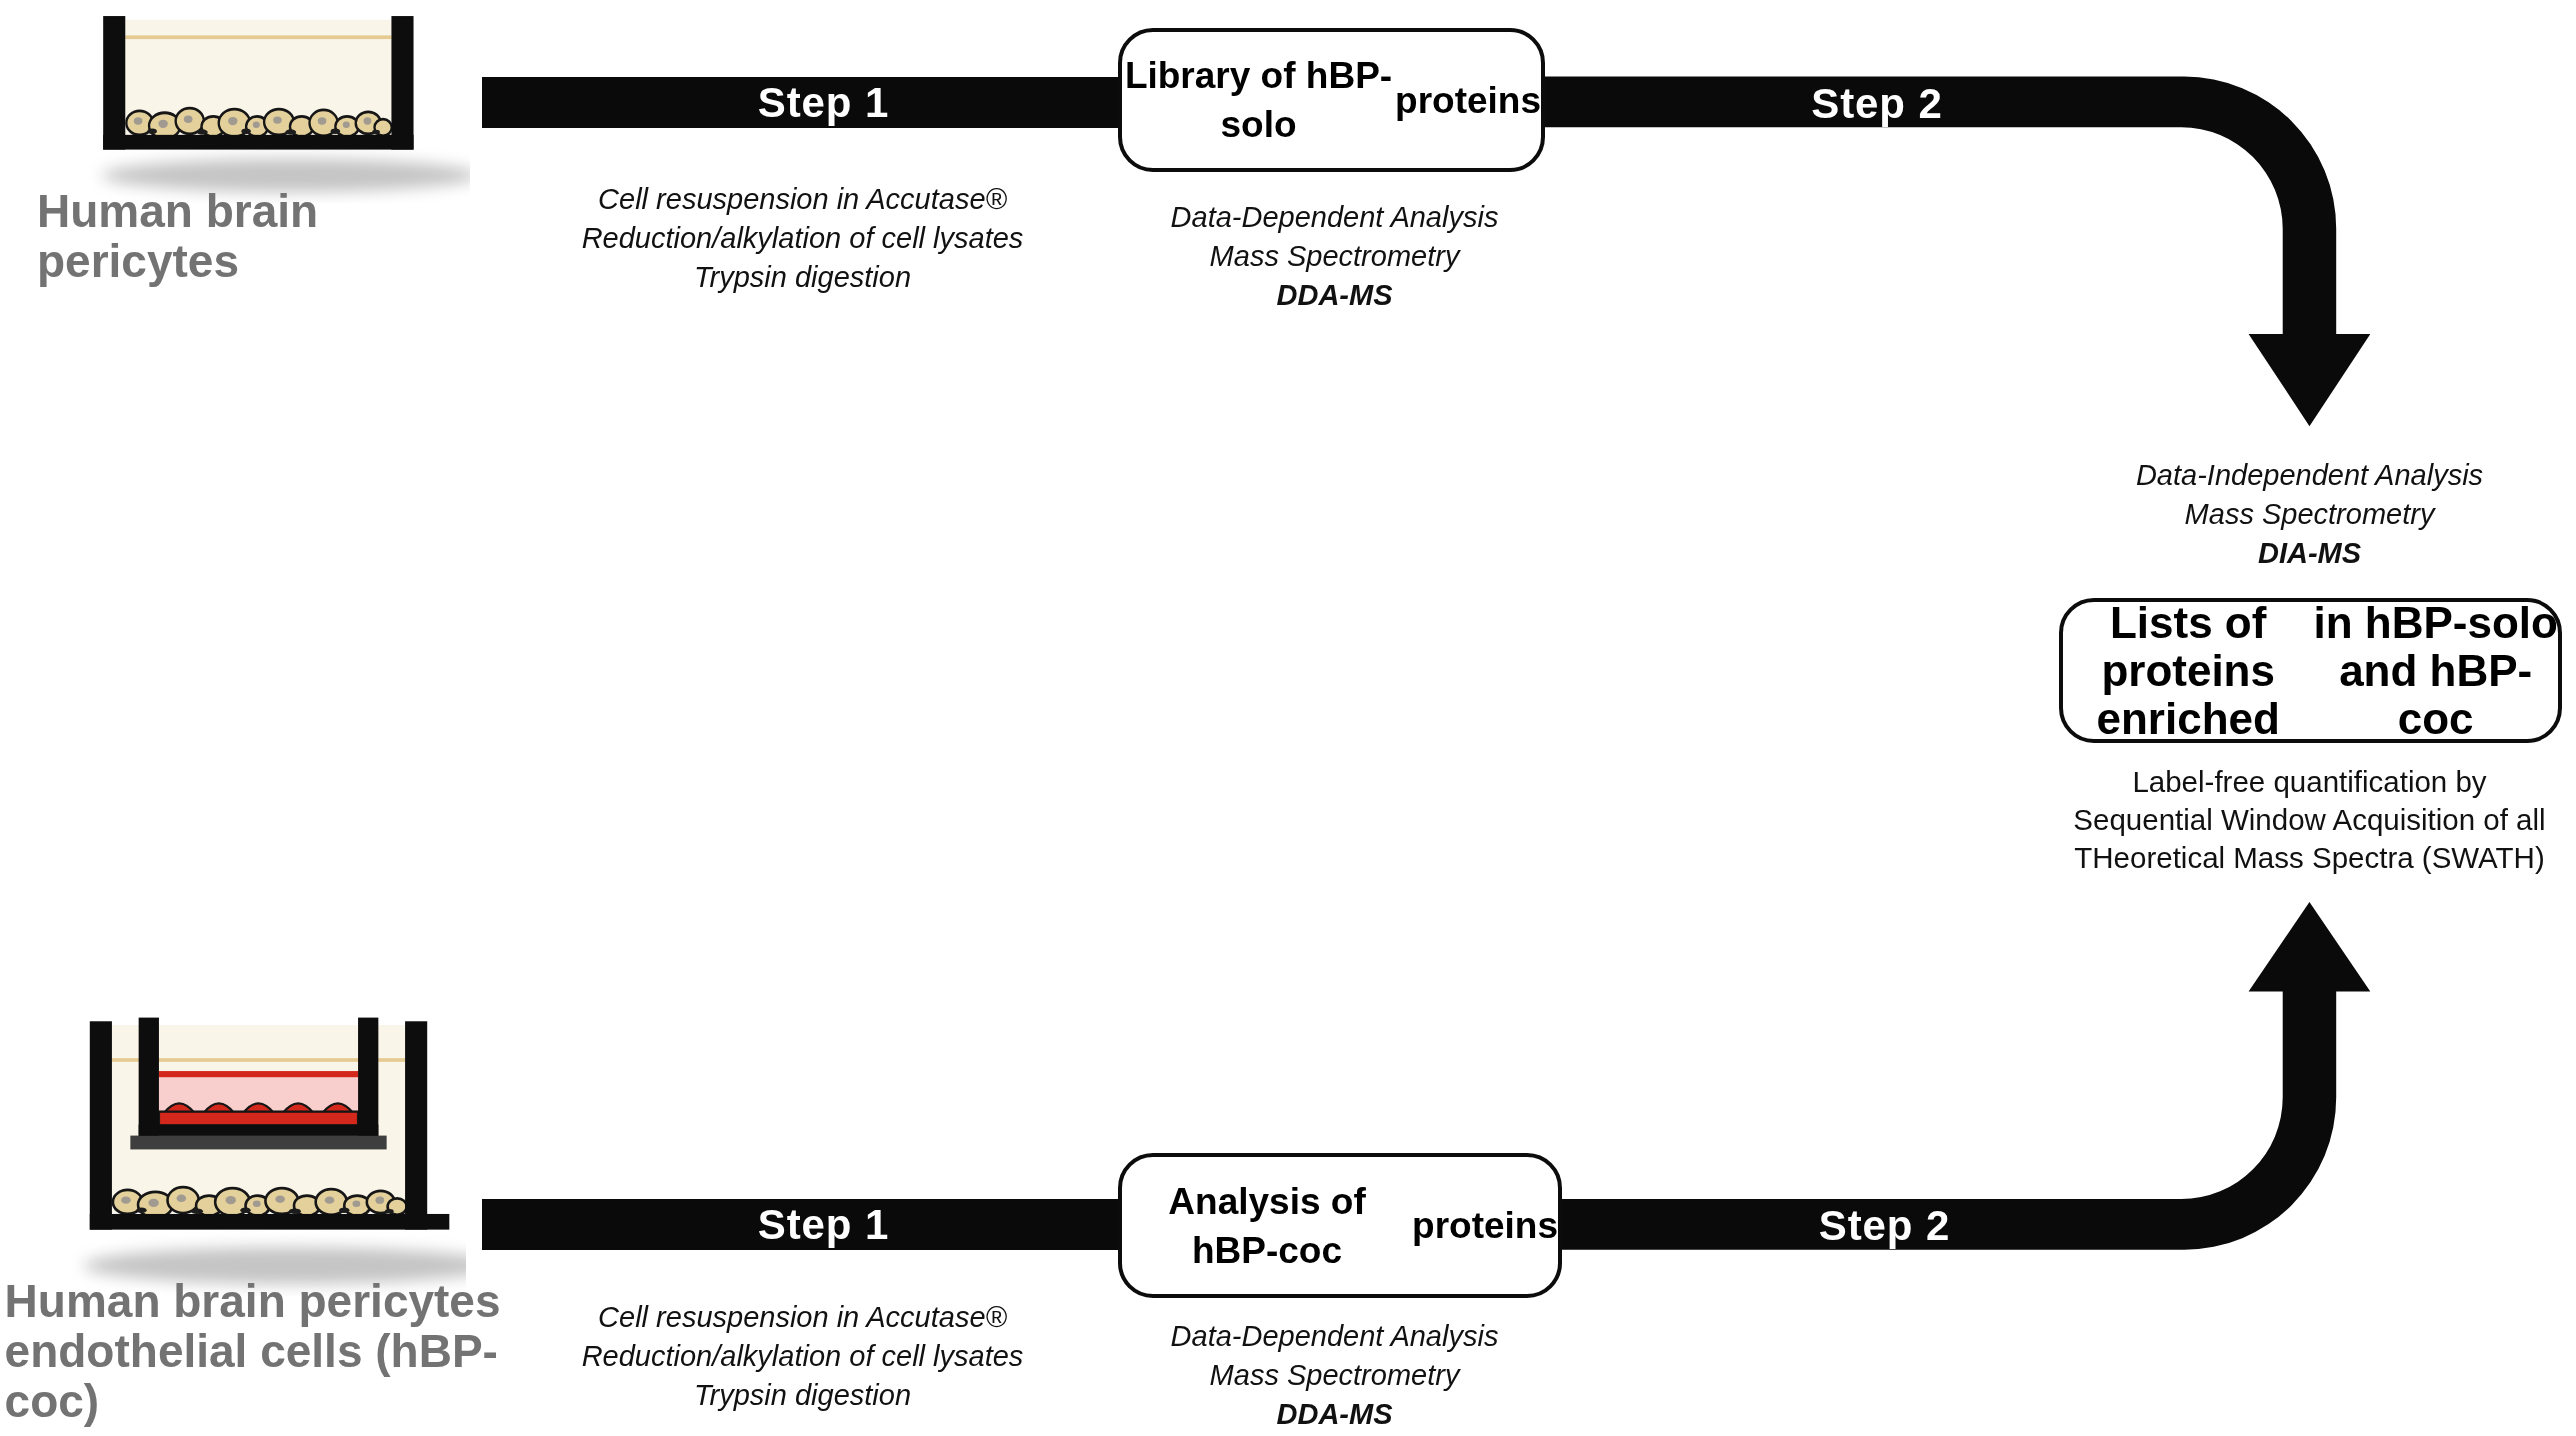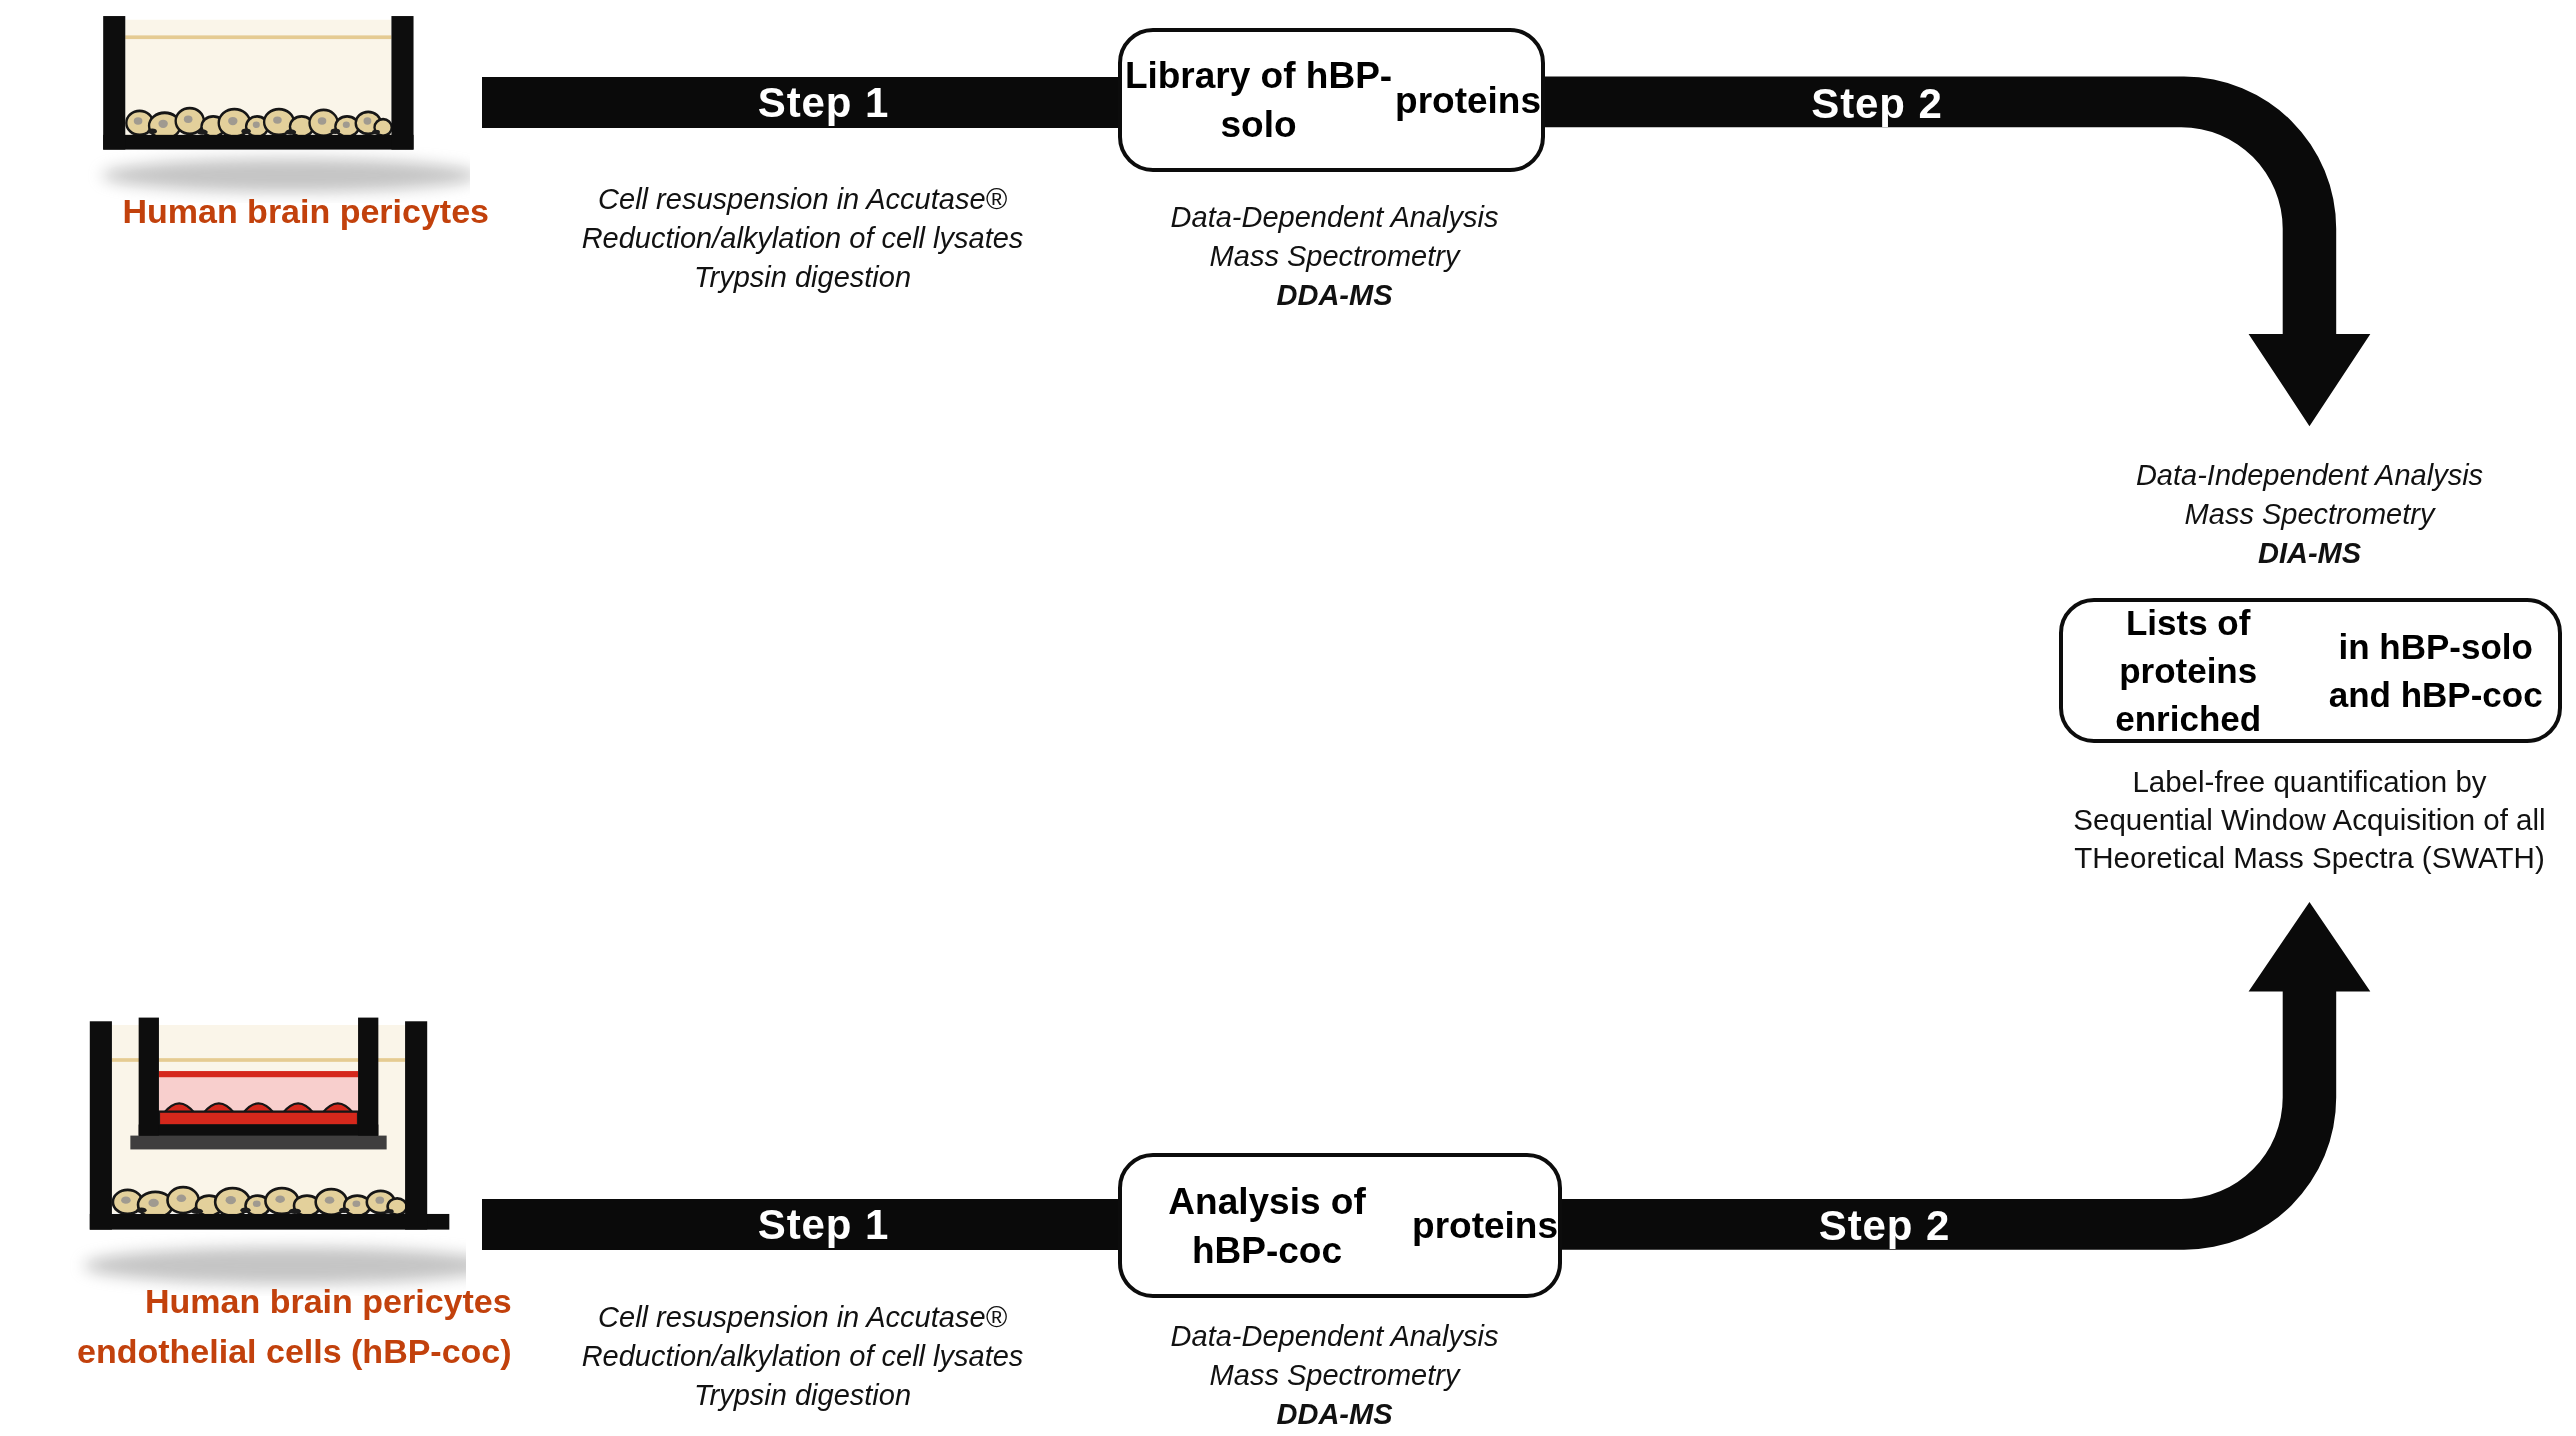"Human brain pericytes" .caption { color: #c2410c -> #737373; font-size: 34px -> 46px; text-align: right -> left }
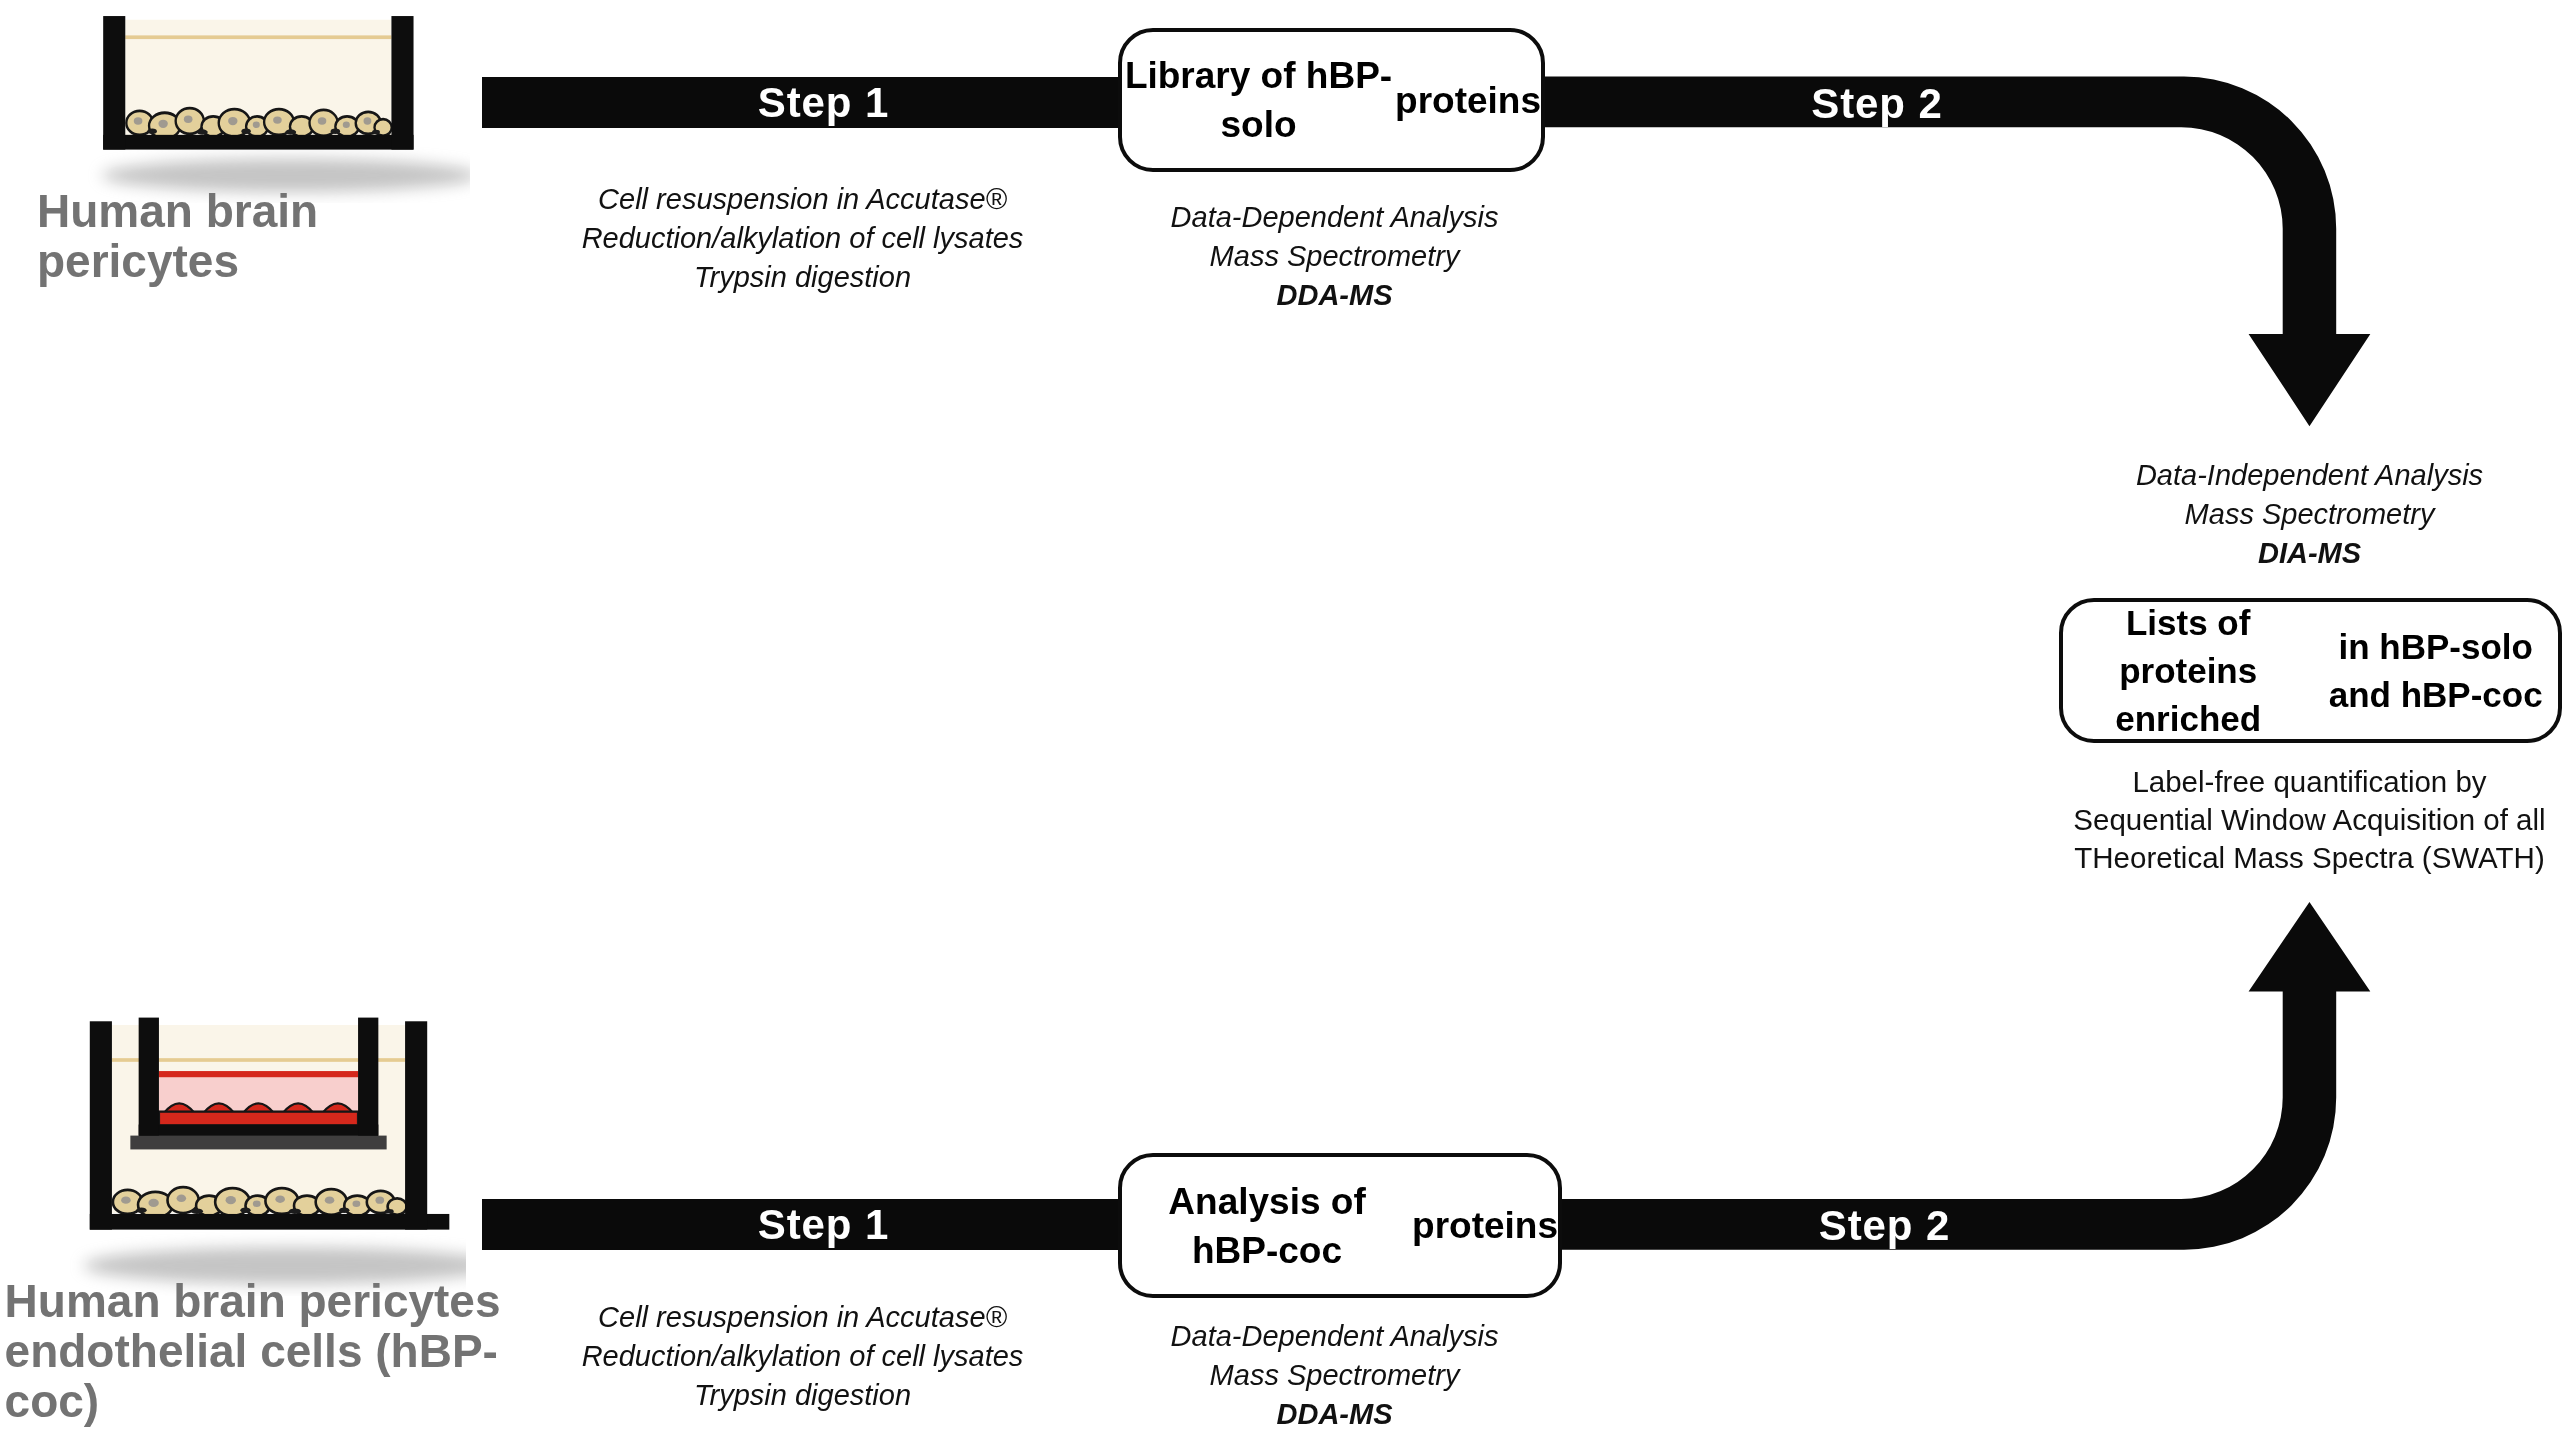"Lists of proteins enriched" .resbox { font-size: 35px -> 44px }
